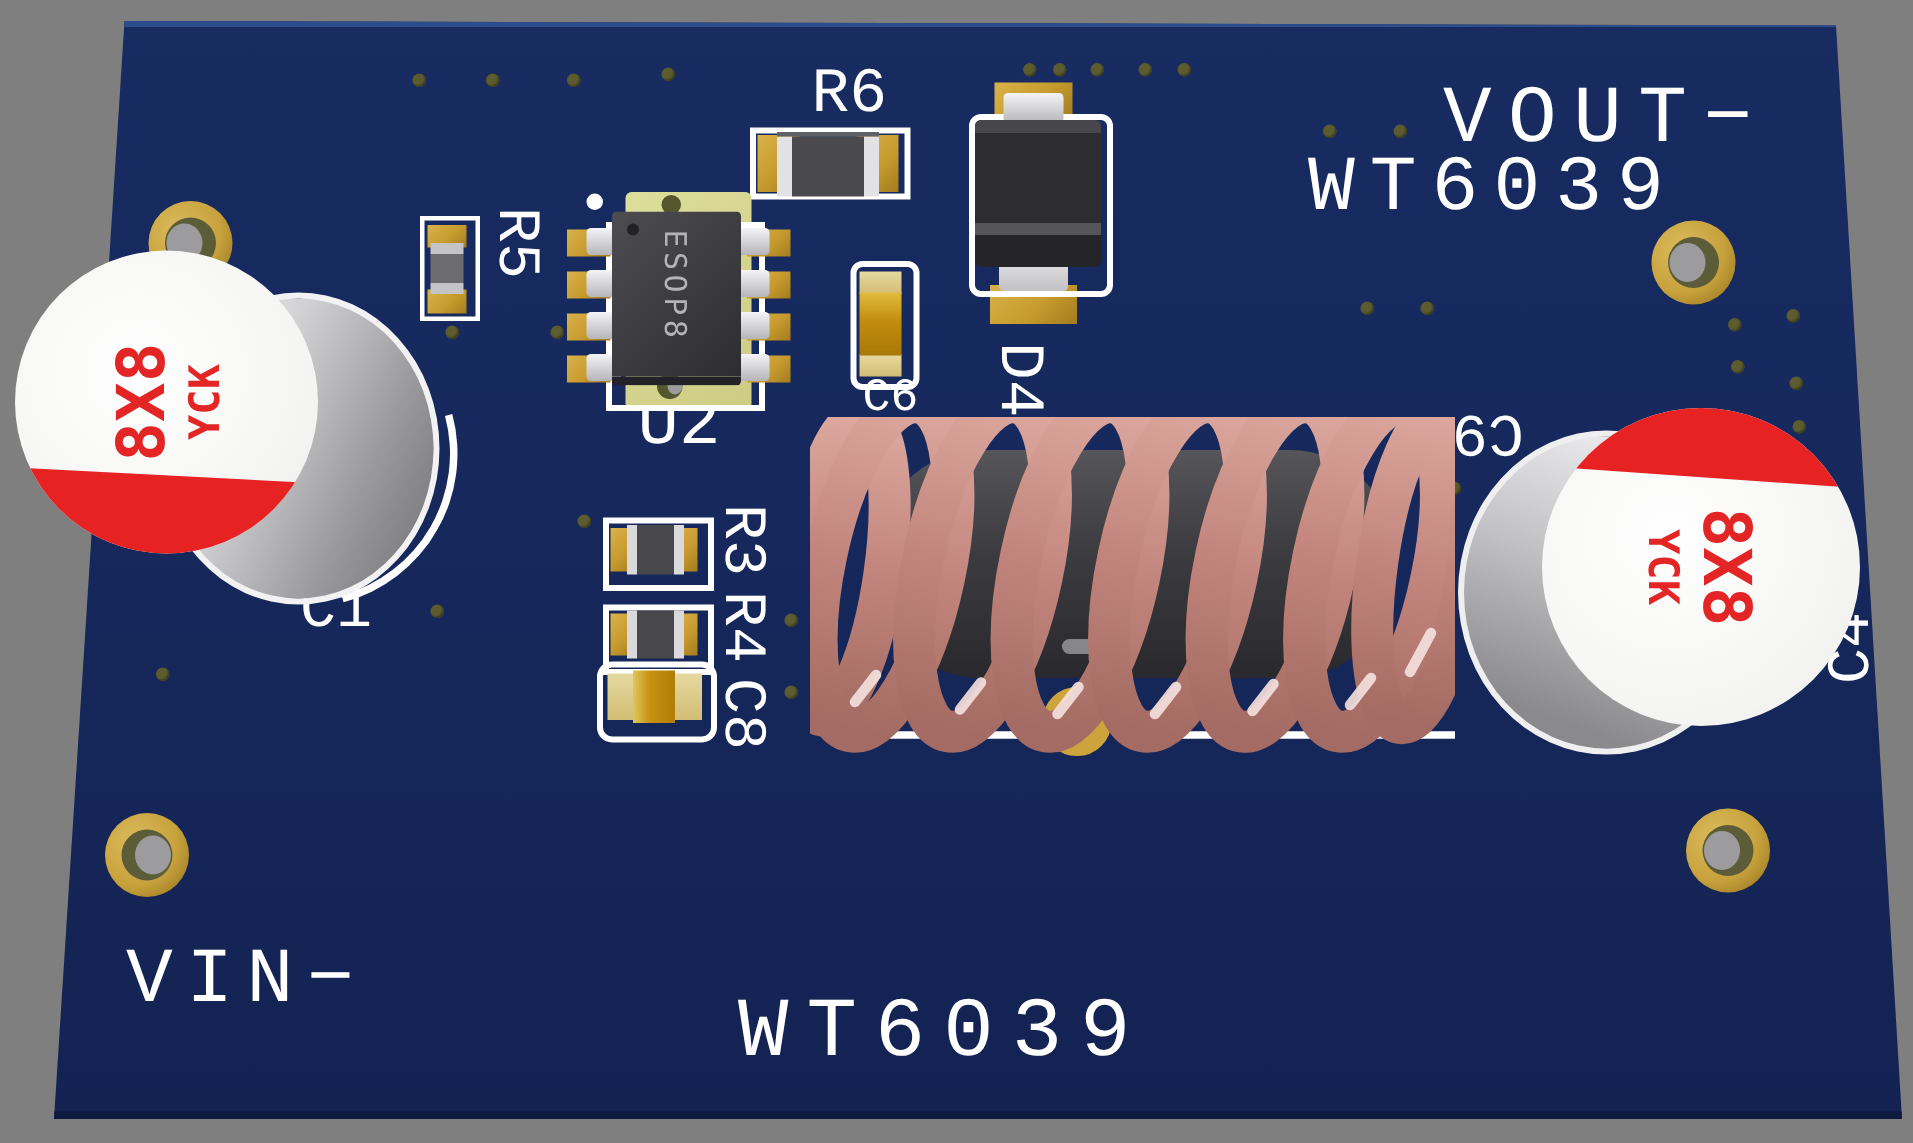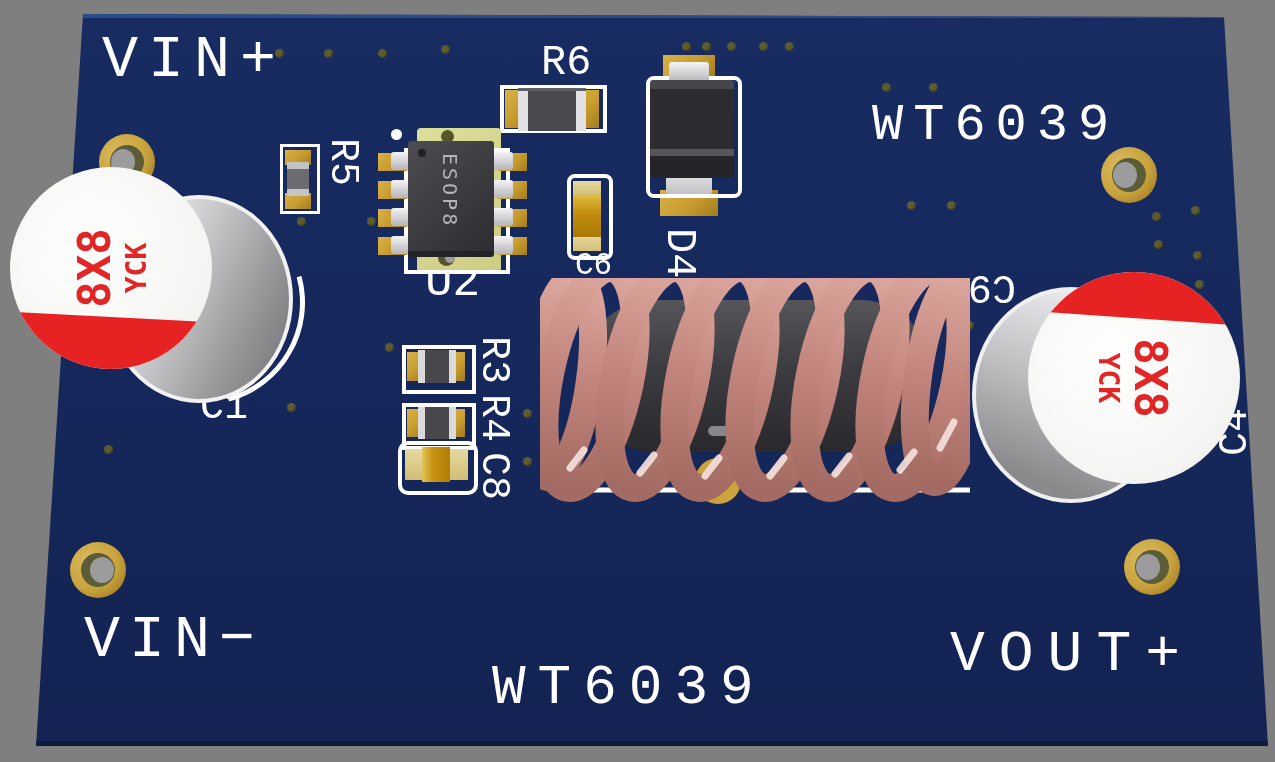"VIN+" div.silk { html: <div>VIN+</div> -> none }
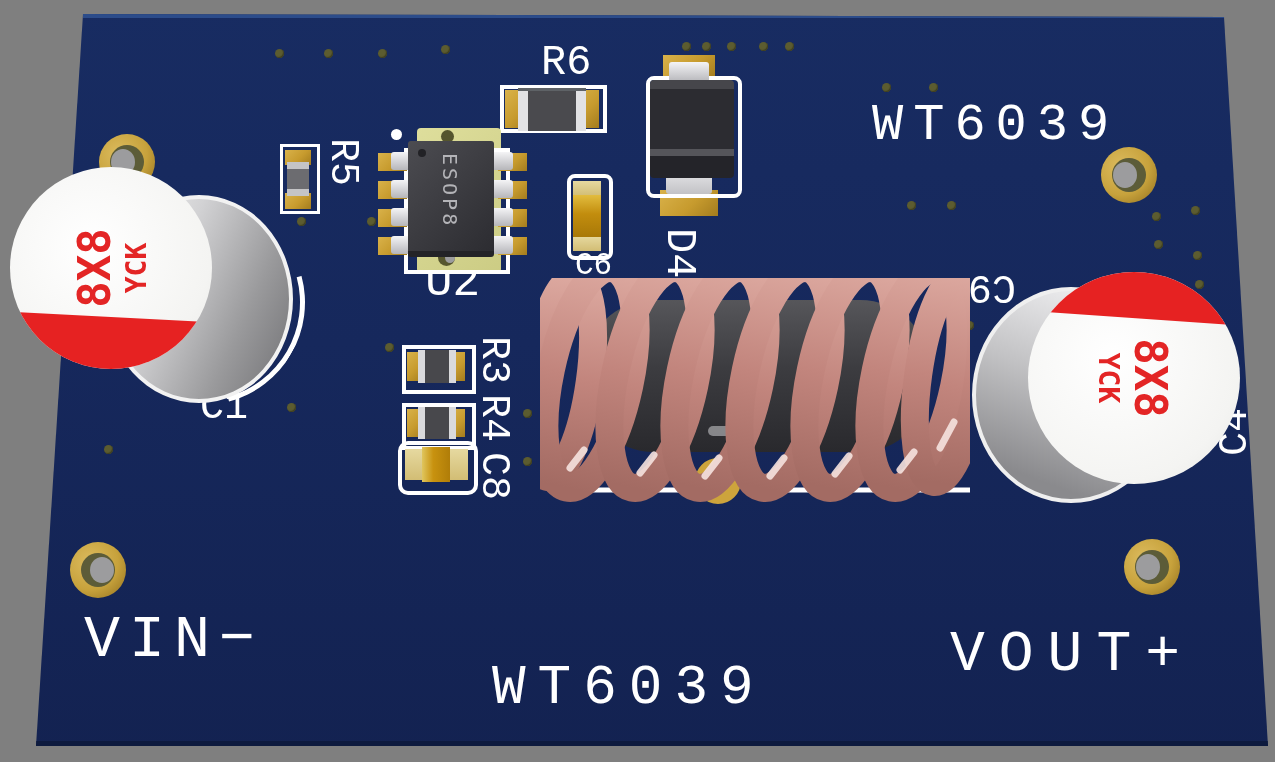"VOUT−" div.silk { html: none -> <div>VOUT−</div> }
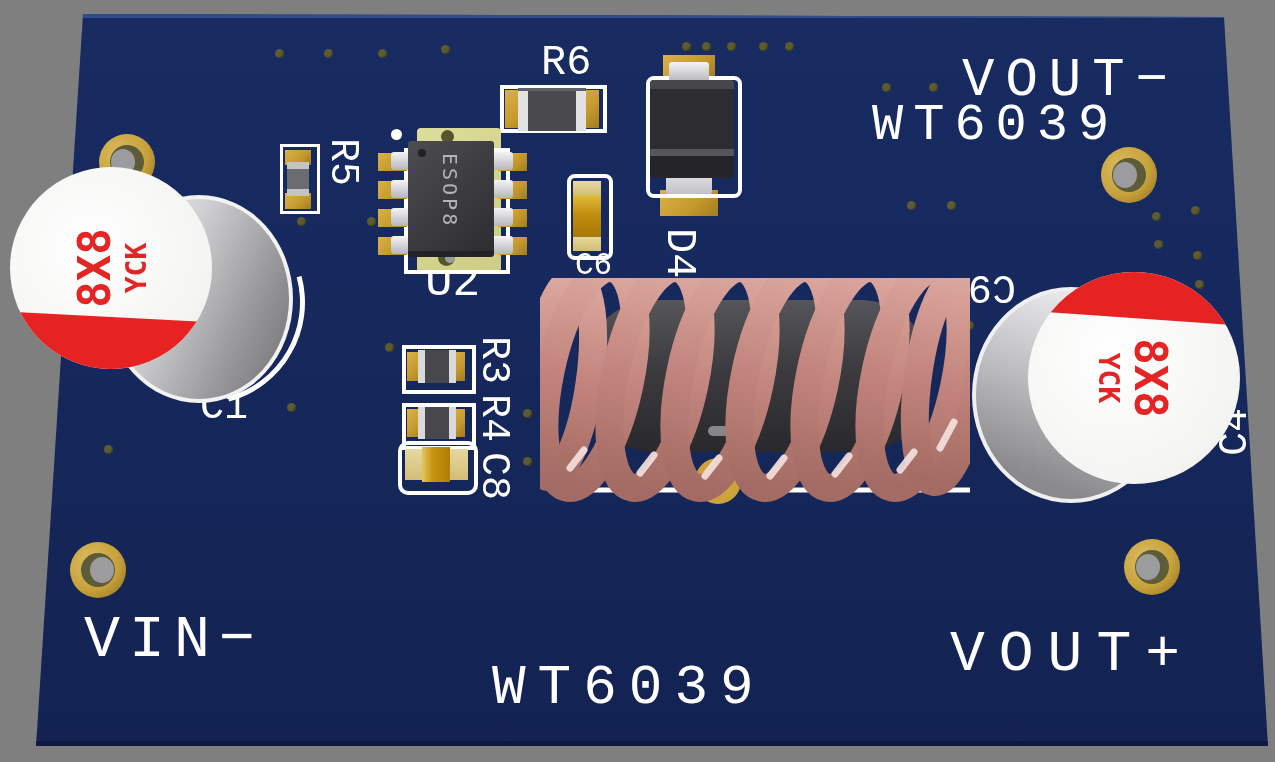"VIN−" div.silk { font-size: 60px -> 52px; top: 610px -> 628px }
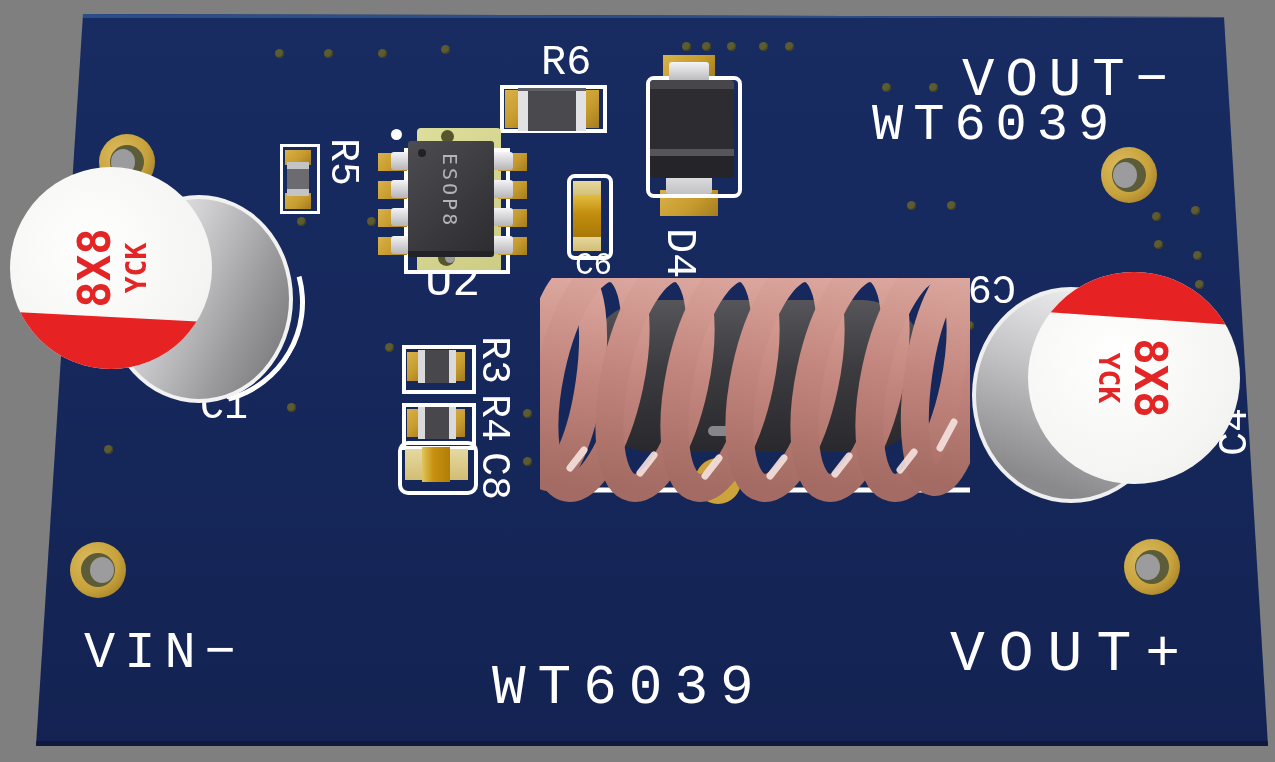"VOUT+" div.silk { html: <div>VOUT+</div> -> none }
